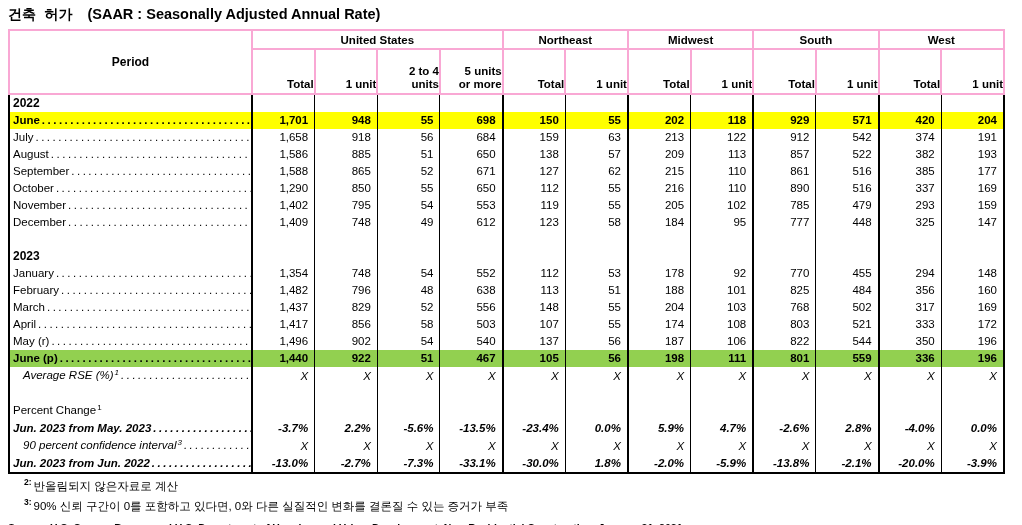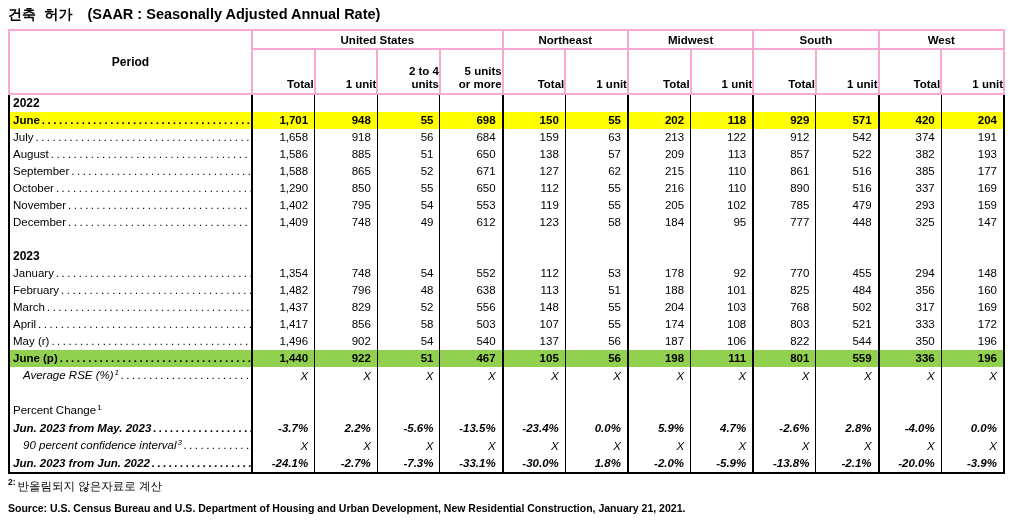"-24.1%" td.v { text: -24.1% -> -13.0% }
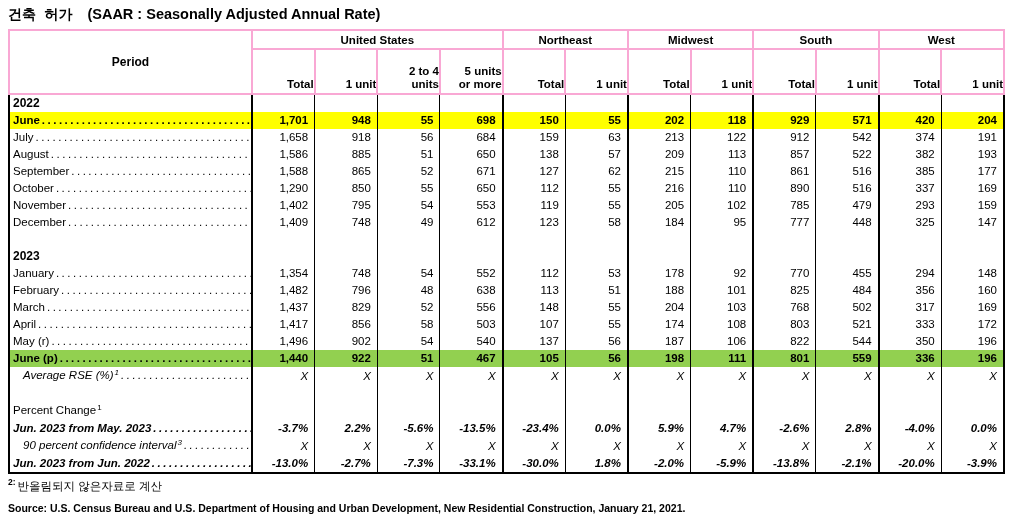"2: 반올림되지 않은자료로 계산" .fn { margin: 0 0 3px 0 -> 0 0 3px 16px }
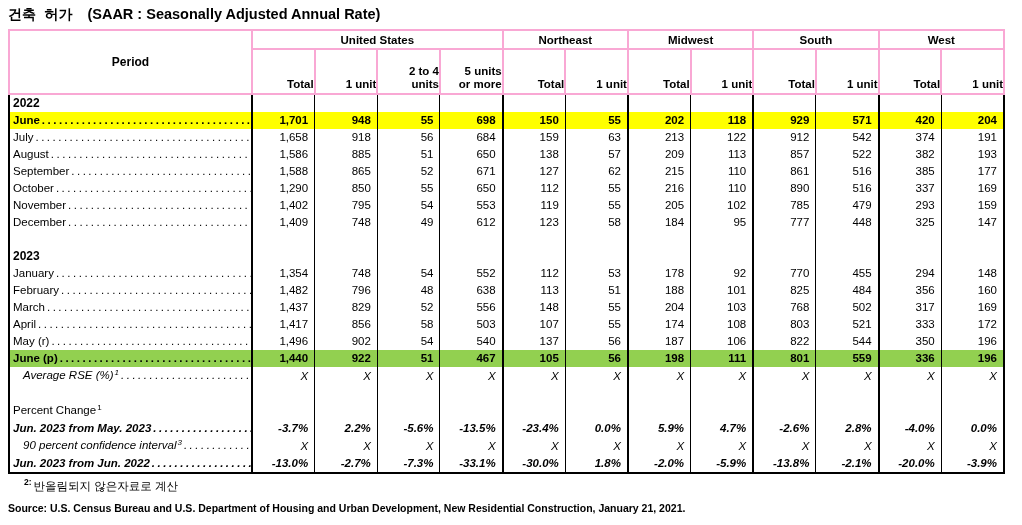"3: 90% 신뢰 구간이 0를" div.fn { html: none -> <div><sup>3:</sup><span>90% 신뢰 구간이 0를 포함하고 있다면, 0와 다른 실질적인 변화를 결론질 수 있는 증거가 부족</span></div> }
